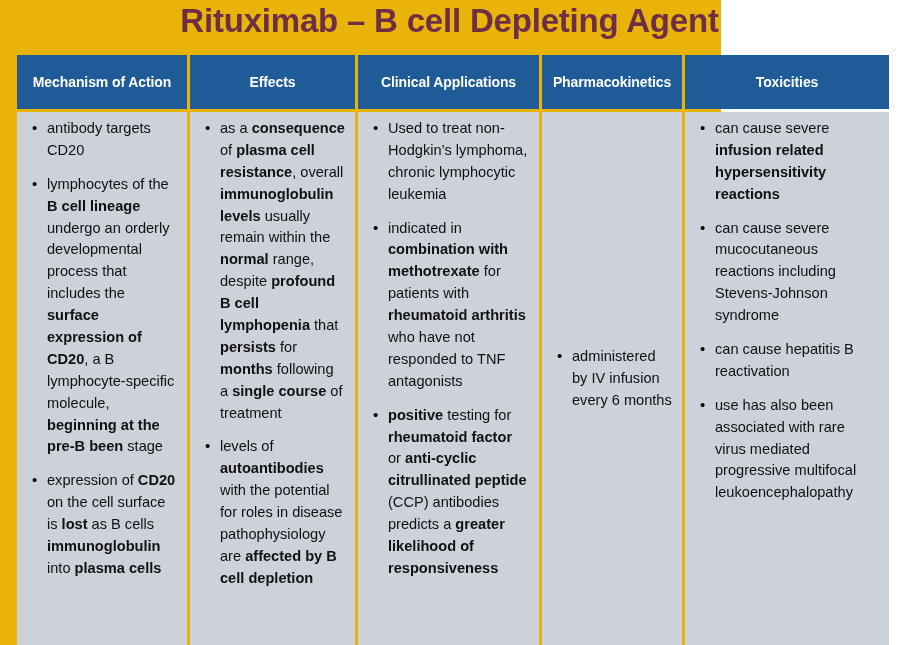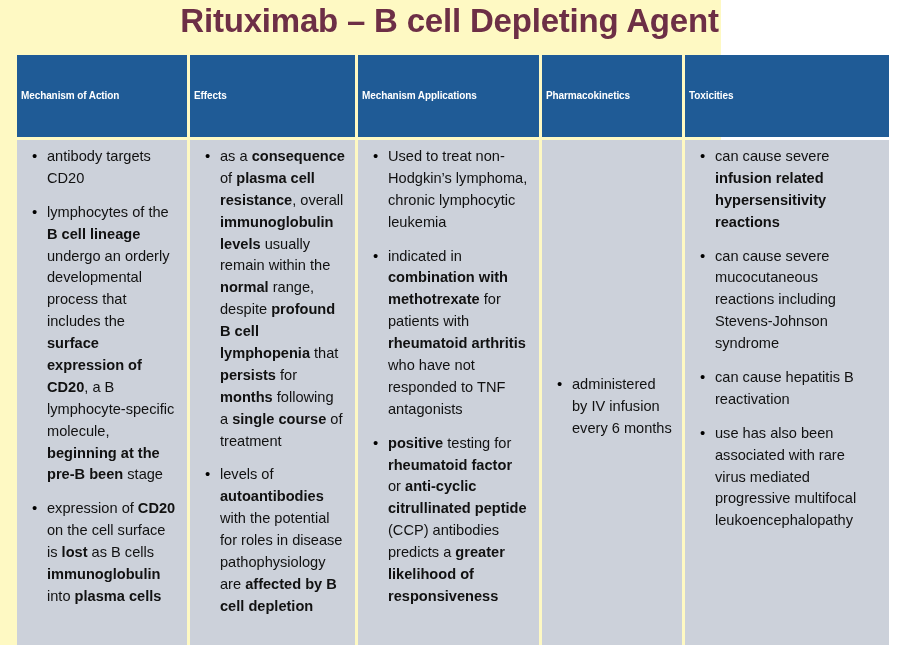"Rituximab – B cell Depleting" .slide { background: #fef9c3 -> #eab308 }
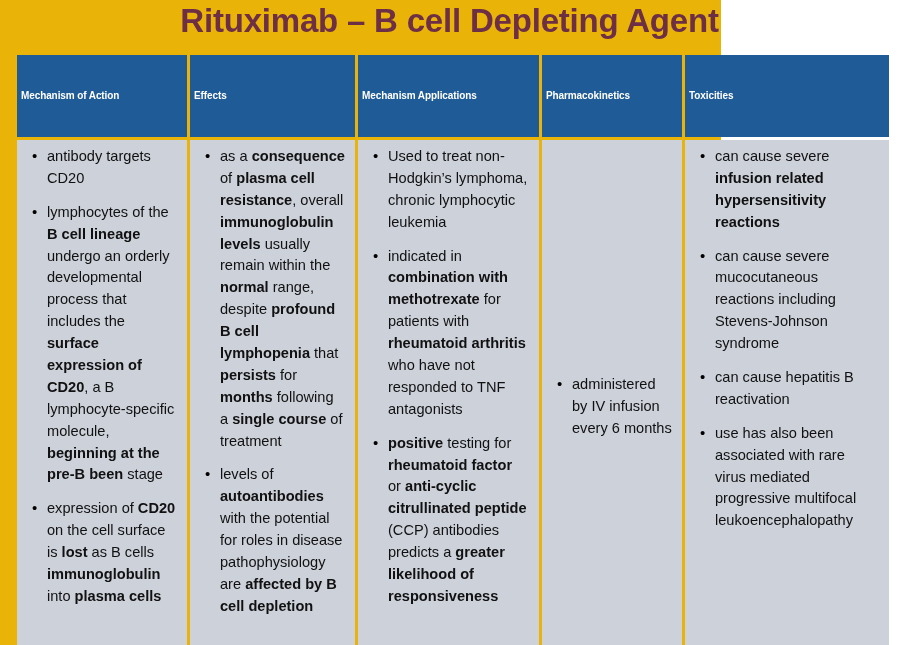"Mechanism of Action" table.grid th { font-size: 10px -> 14px; padding: 16px 4px -> 2px 4px; text-align: left -> center }
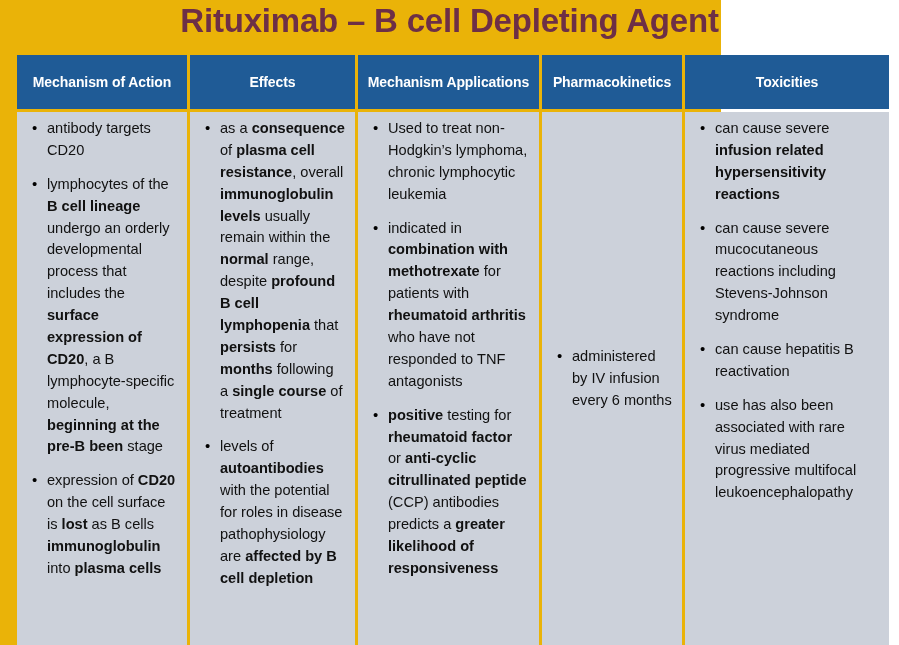"Mechanism Applications" th { text: Mechanism -> Clinical }
